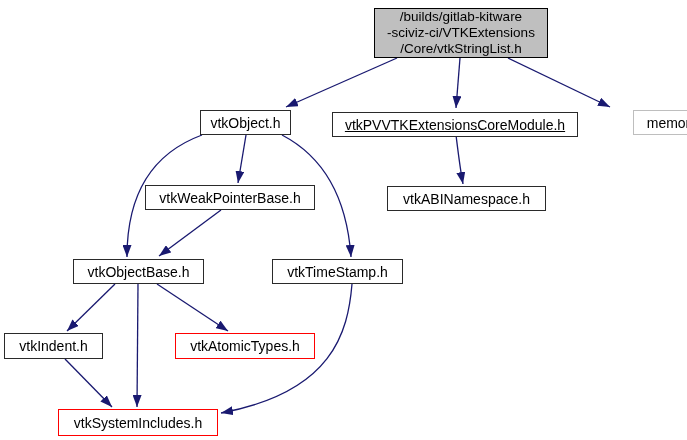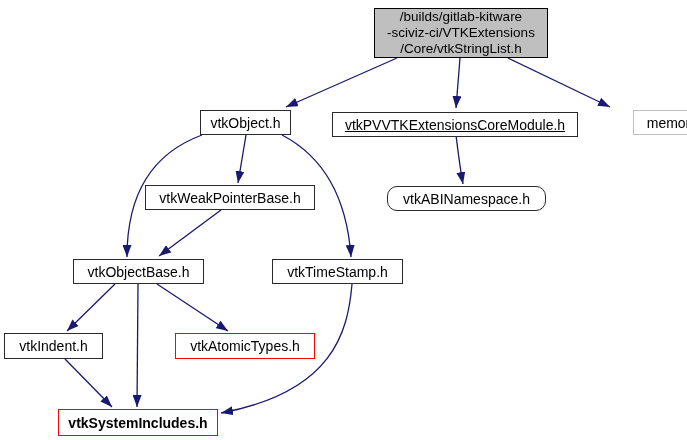"vtkABINamespace.h" #n-abinamespace { border-radius: 10px -> none }
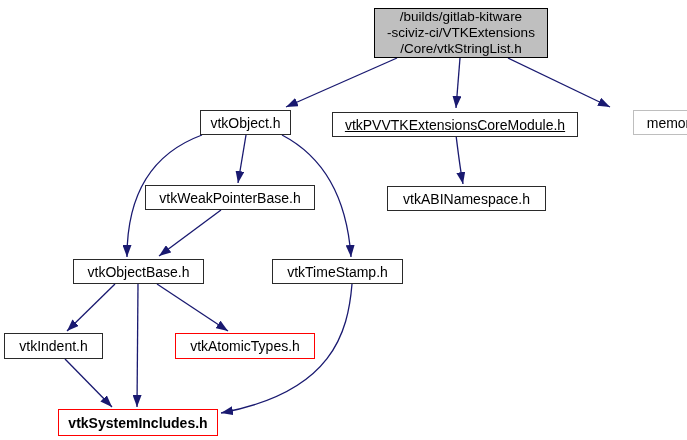"vtkSystemIncludes.h" #n-systemincludes { font-weight: bold -> none }
